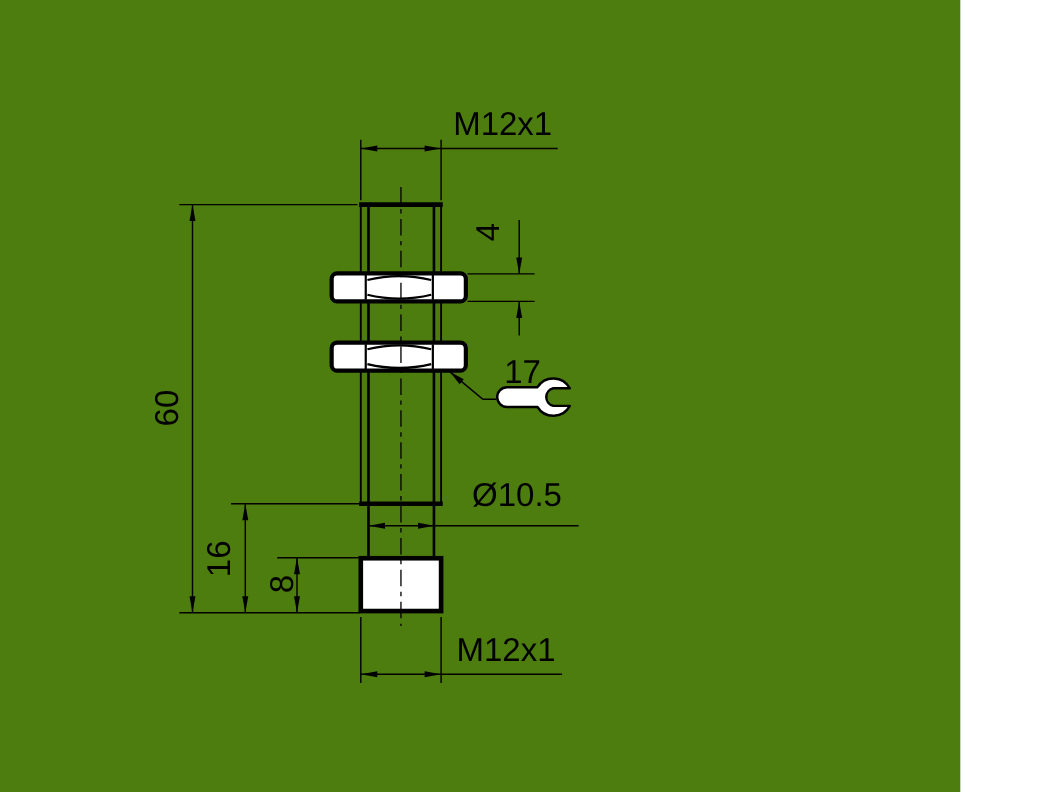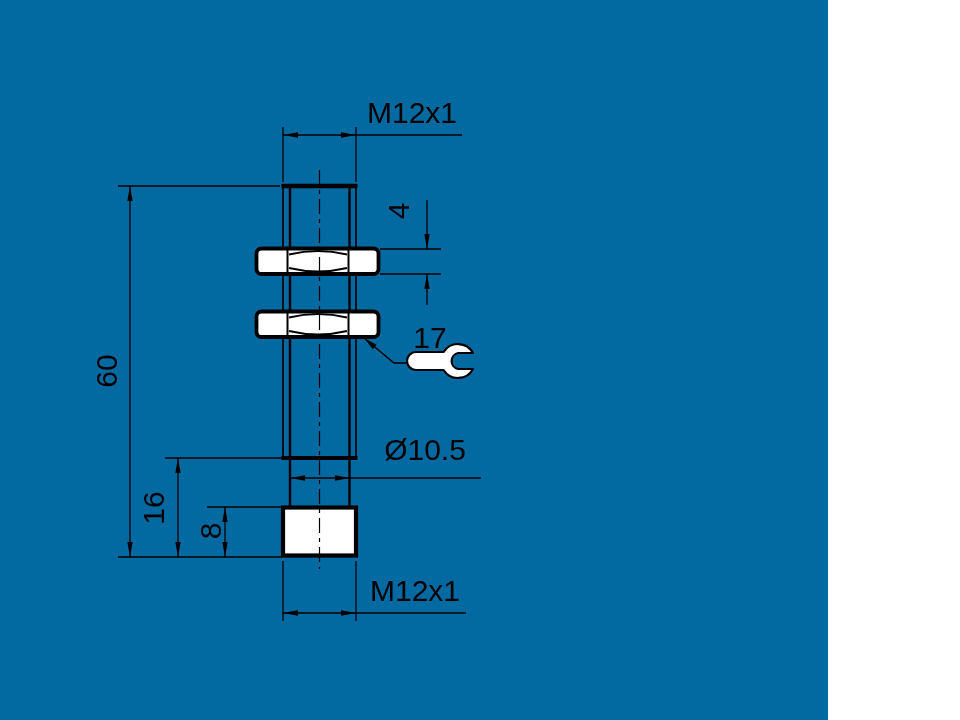"M12x1" .canvas { background: #0369a1 -> #4d7c0f; padding-left: none -> 45px }
